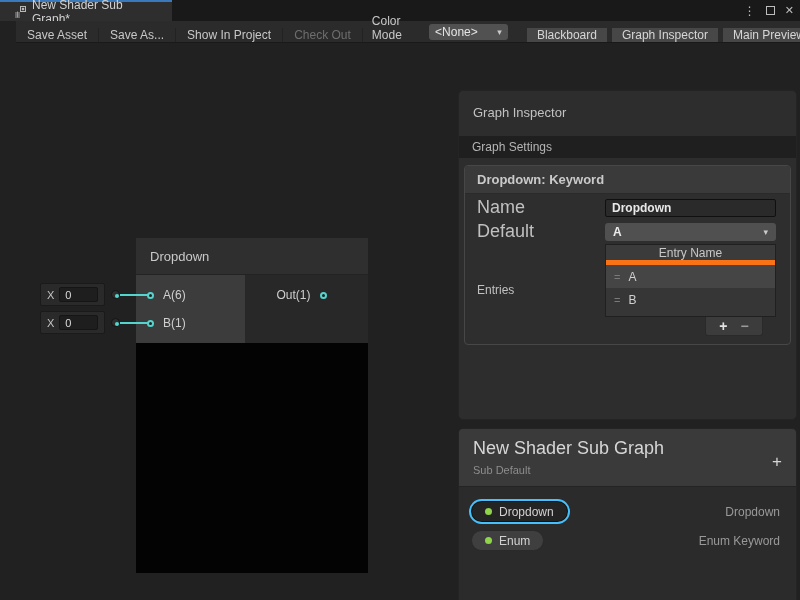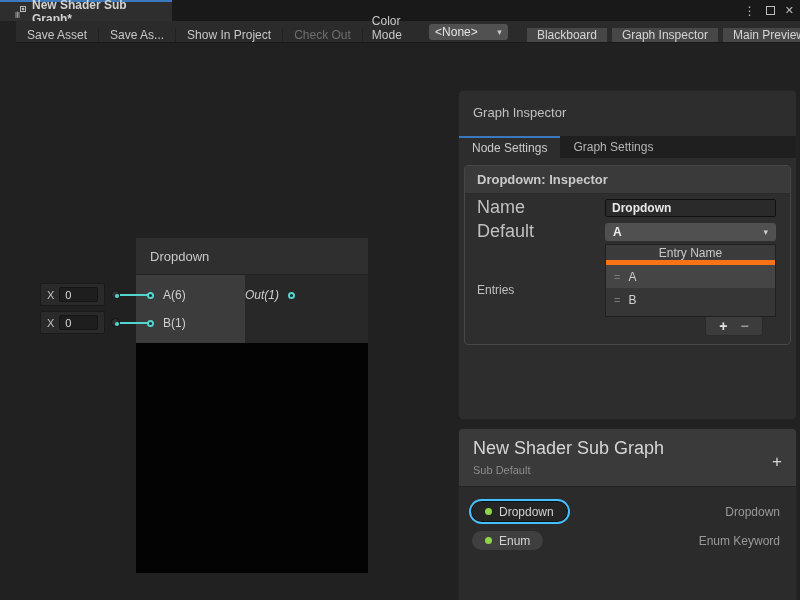"New Shader Sub Graph*" .doc-tab { font-weight: bold -> none }
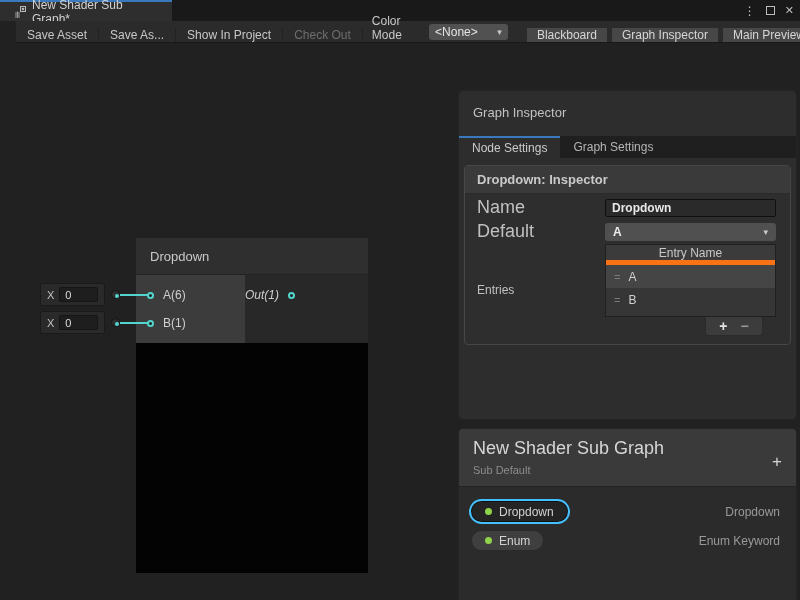"Node Settings" div.insp-tab { html: <div>Node Settings</div> -> none }
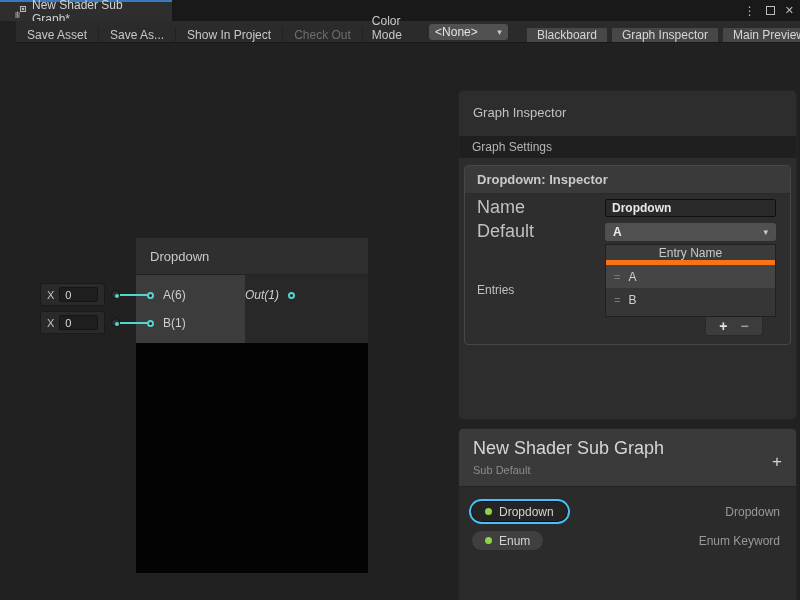"Dropdown: Inspector" div.section-header { text: Inspector -> Keyword }
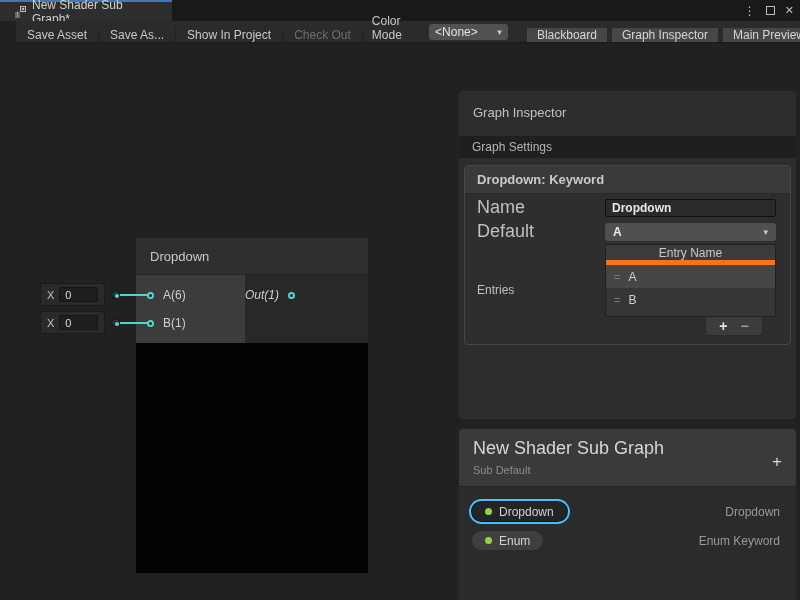"Out(1)" .port-row.out { font-style: italic -> none; justify-content: flex-start -> center }
